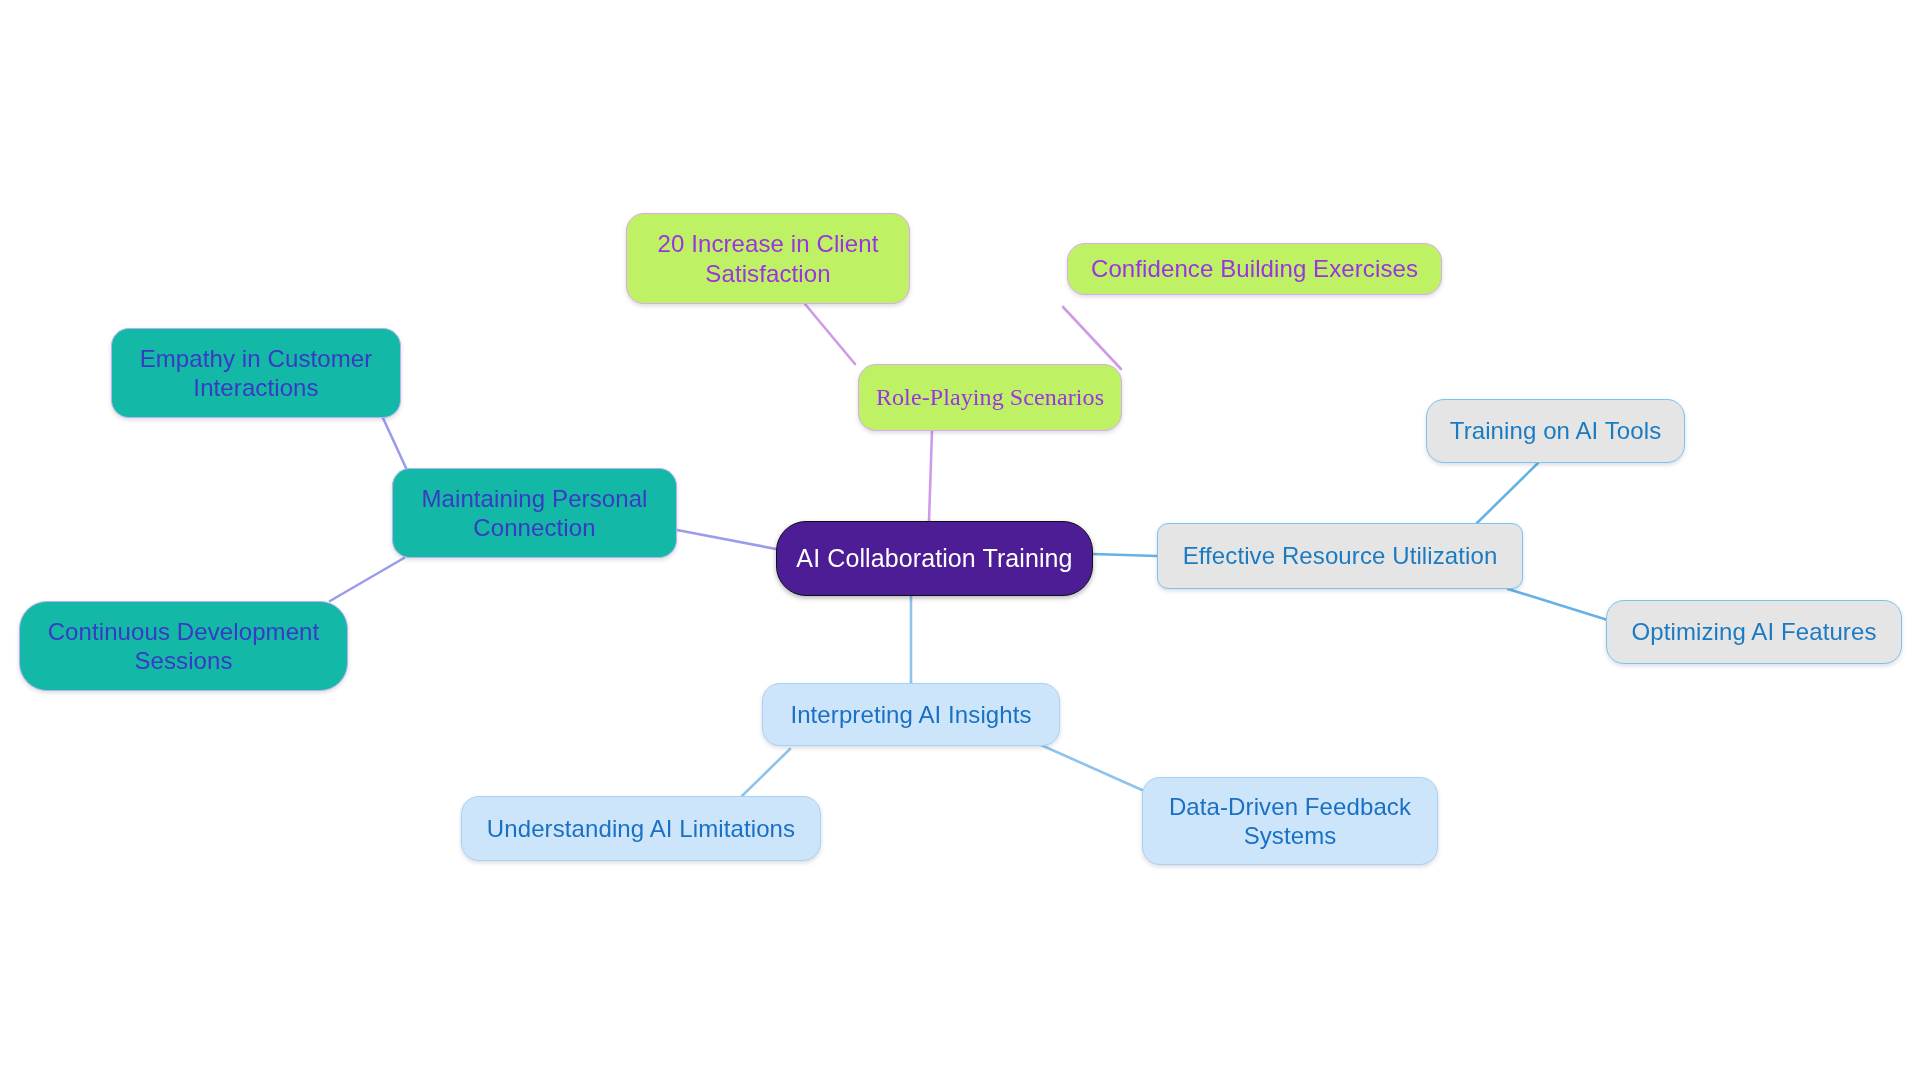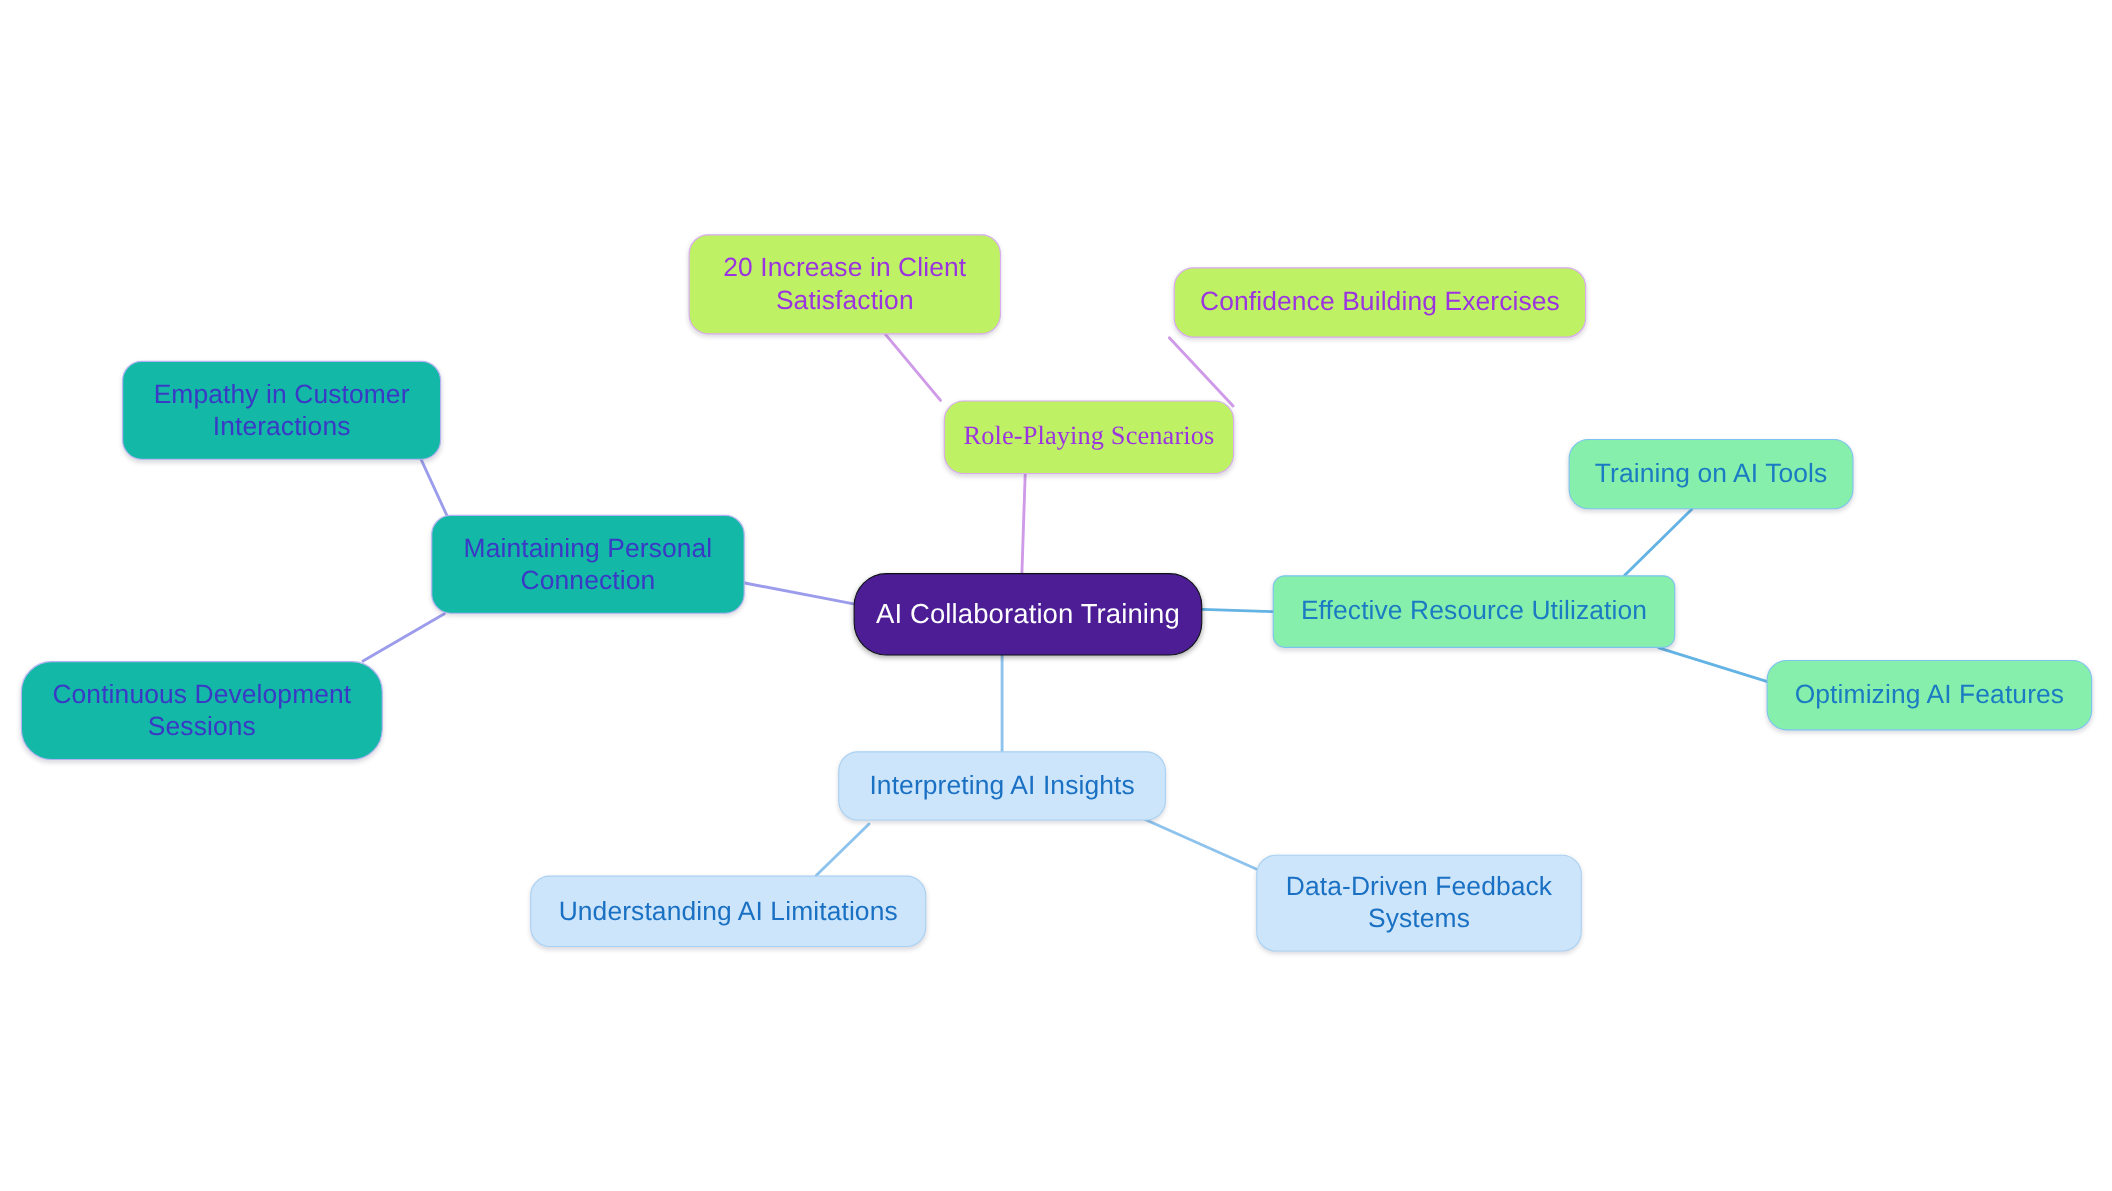"Confidence Building Exercises" div.node { height: 64px -> 52px }
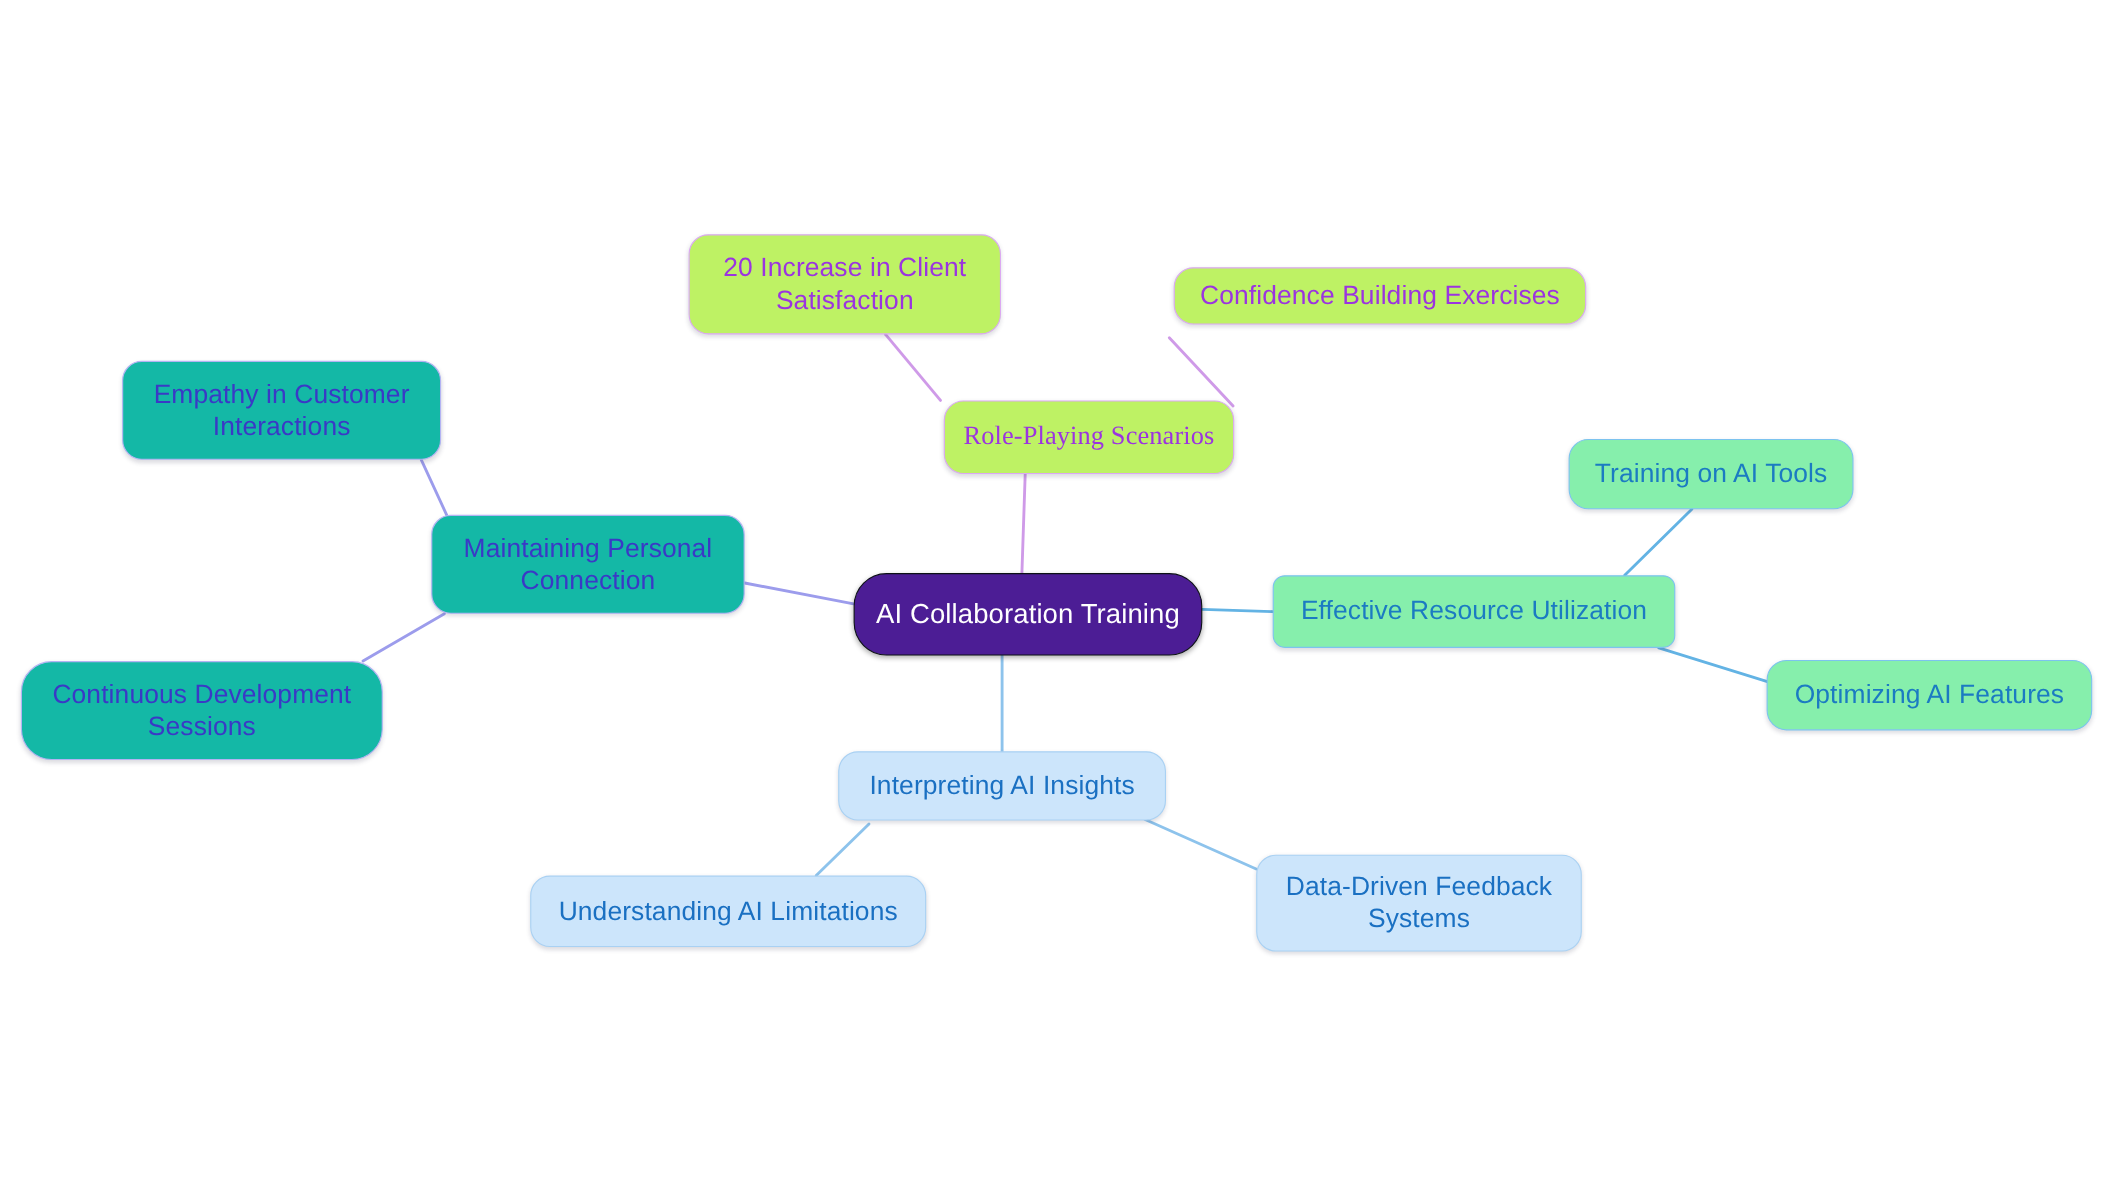"Training on AI Tools" .fam-blue { background: #86efac -> #e5e5e5 }
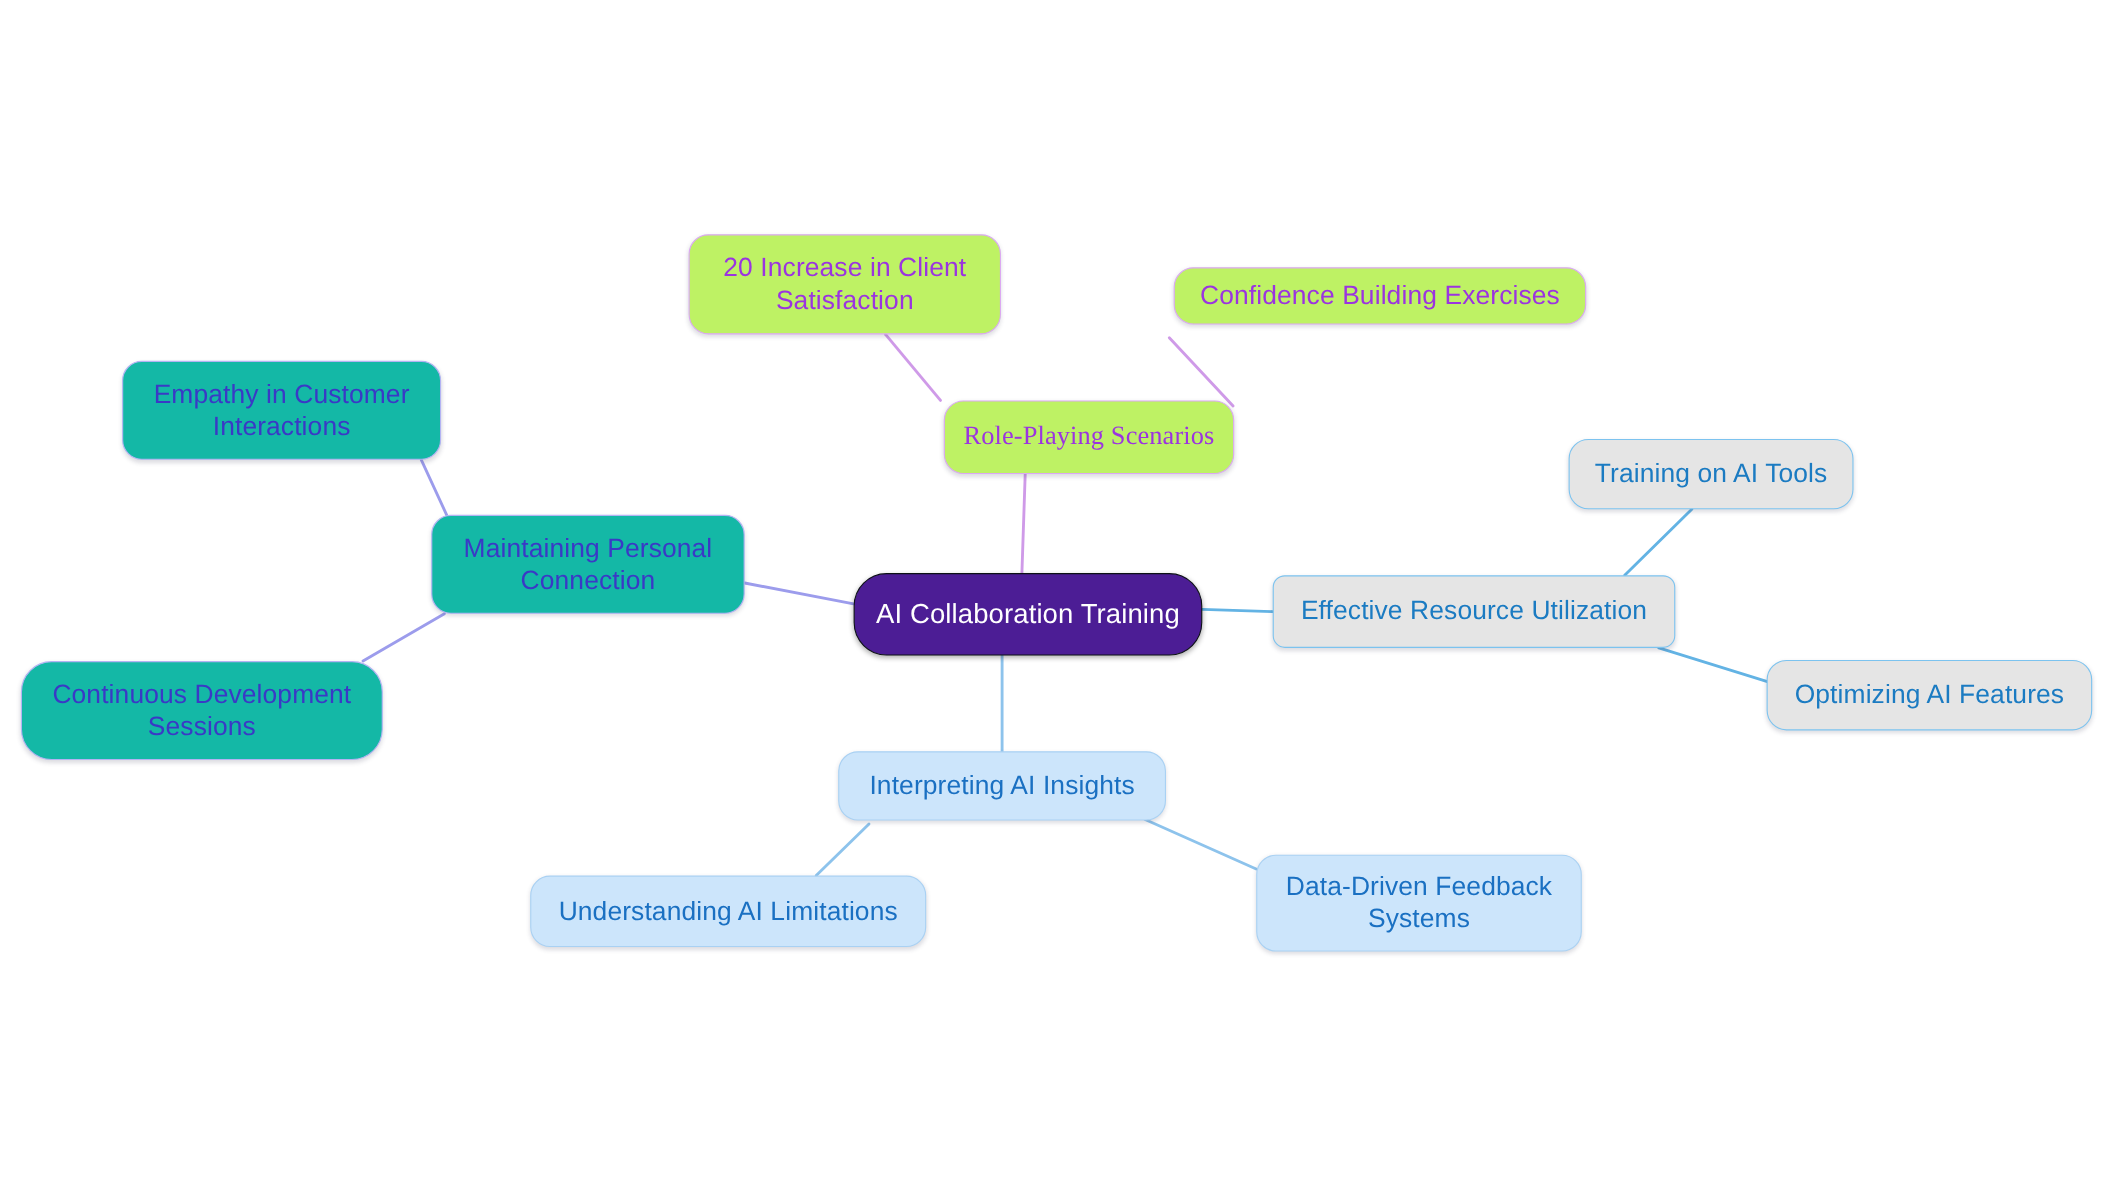"Understanding AI Limitations" div.node { left: 482px -> 461px }
